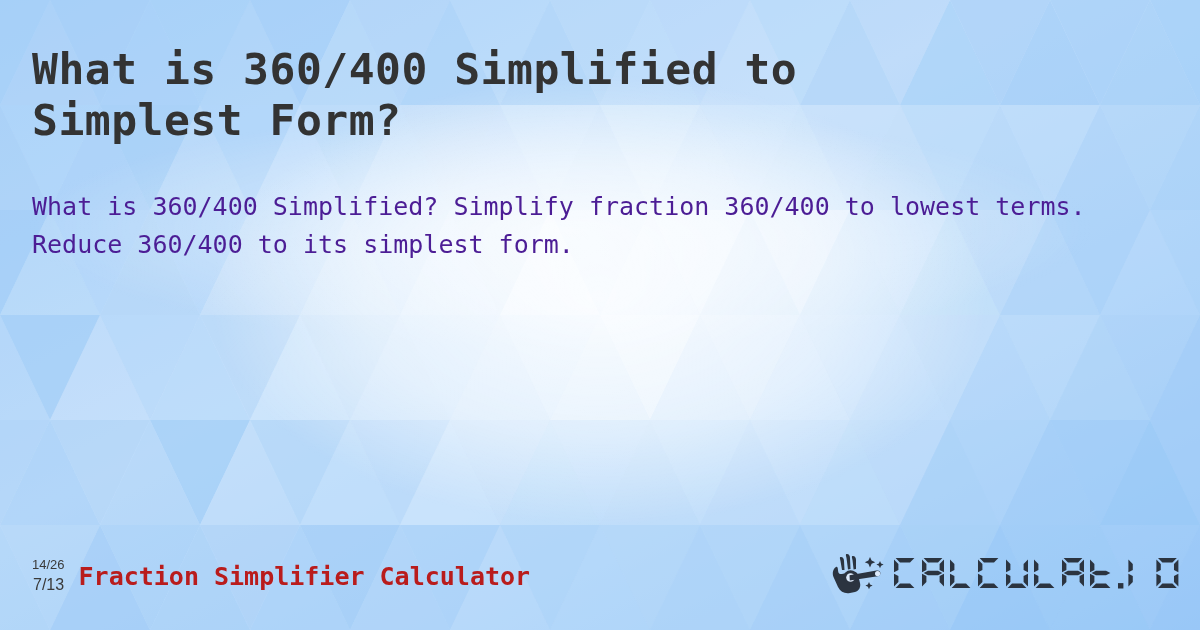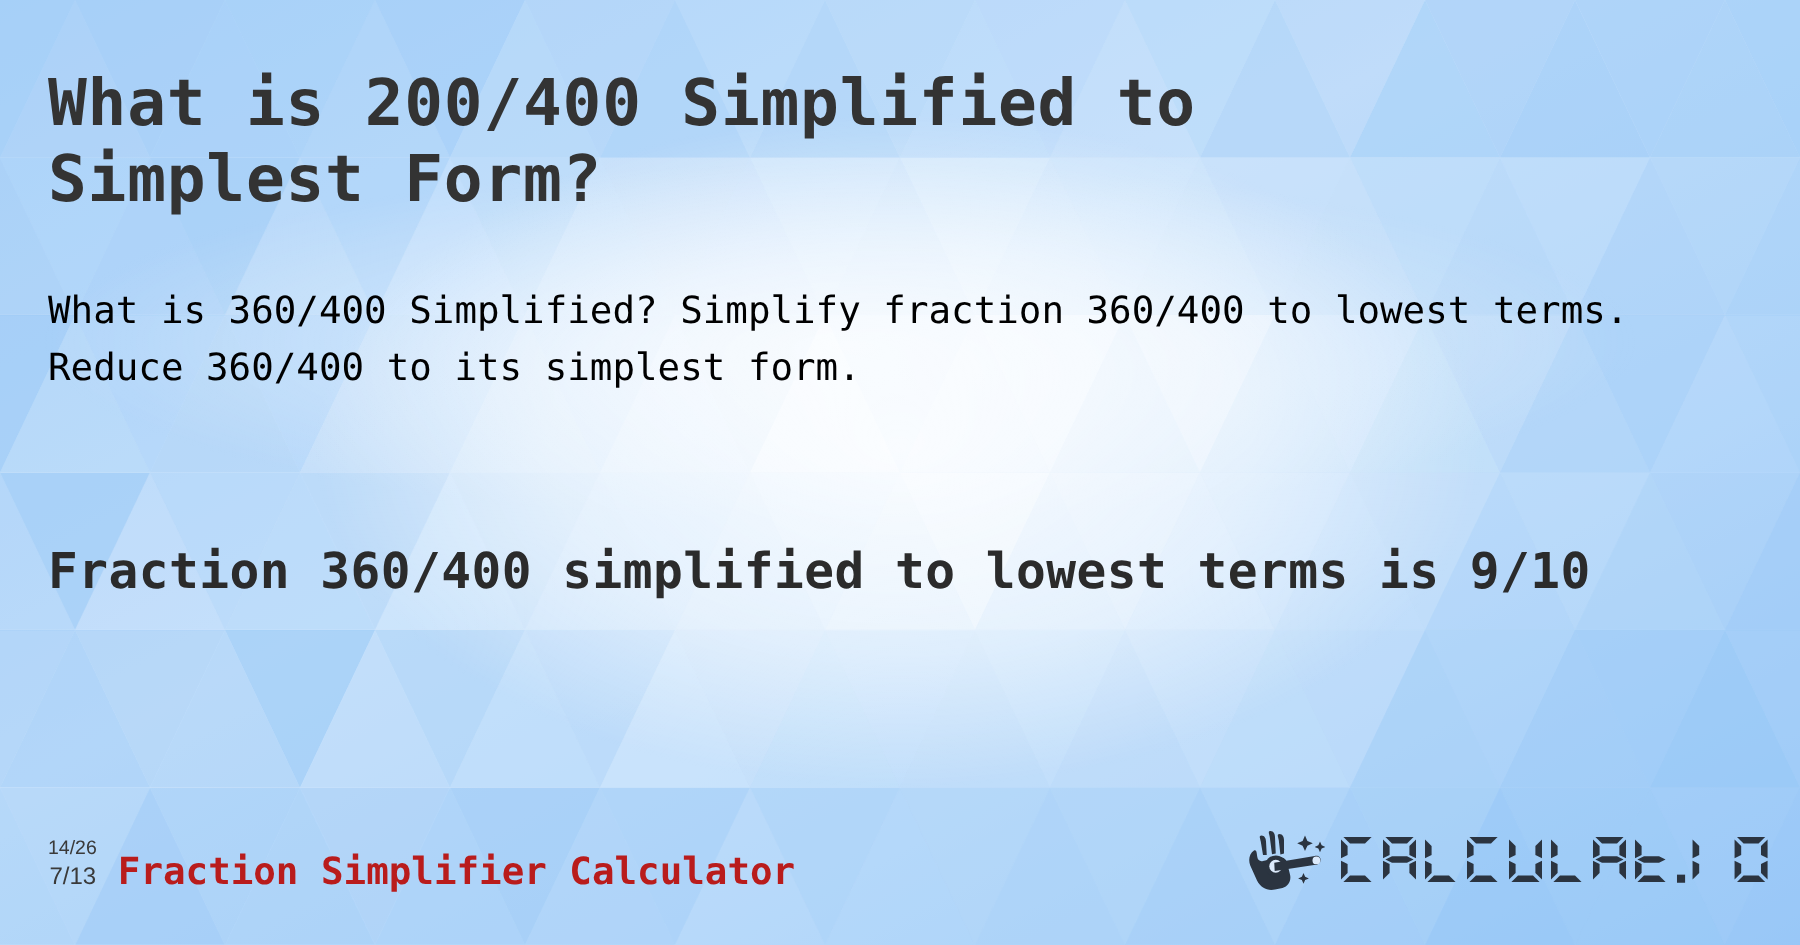"What is 200/400 Simplified to" h1.title { text: 200/400 -> 360/400 }
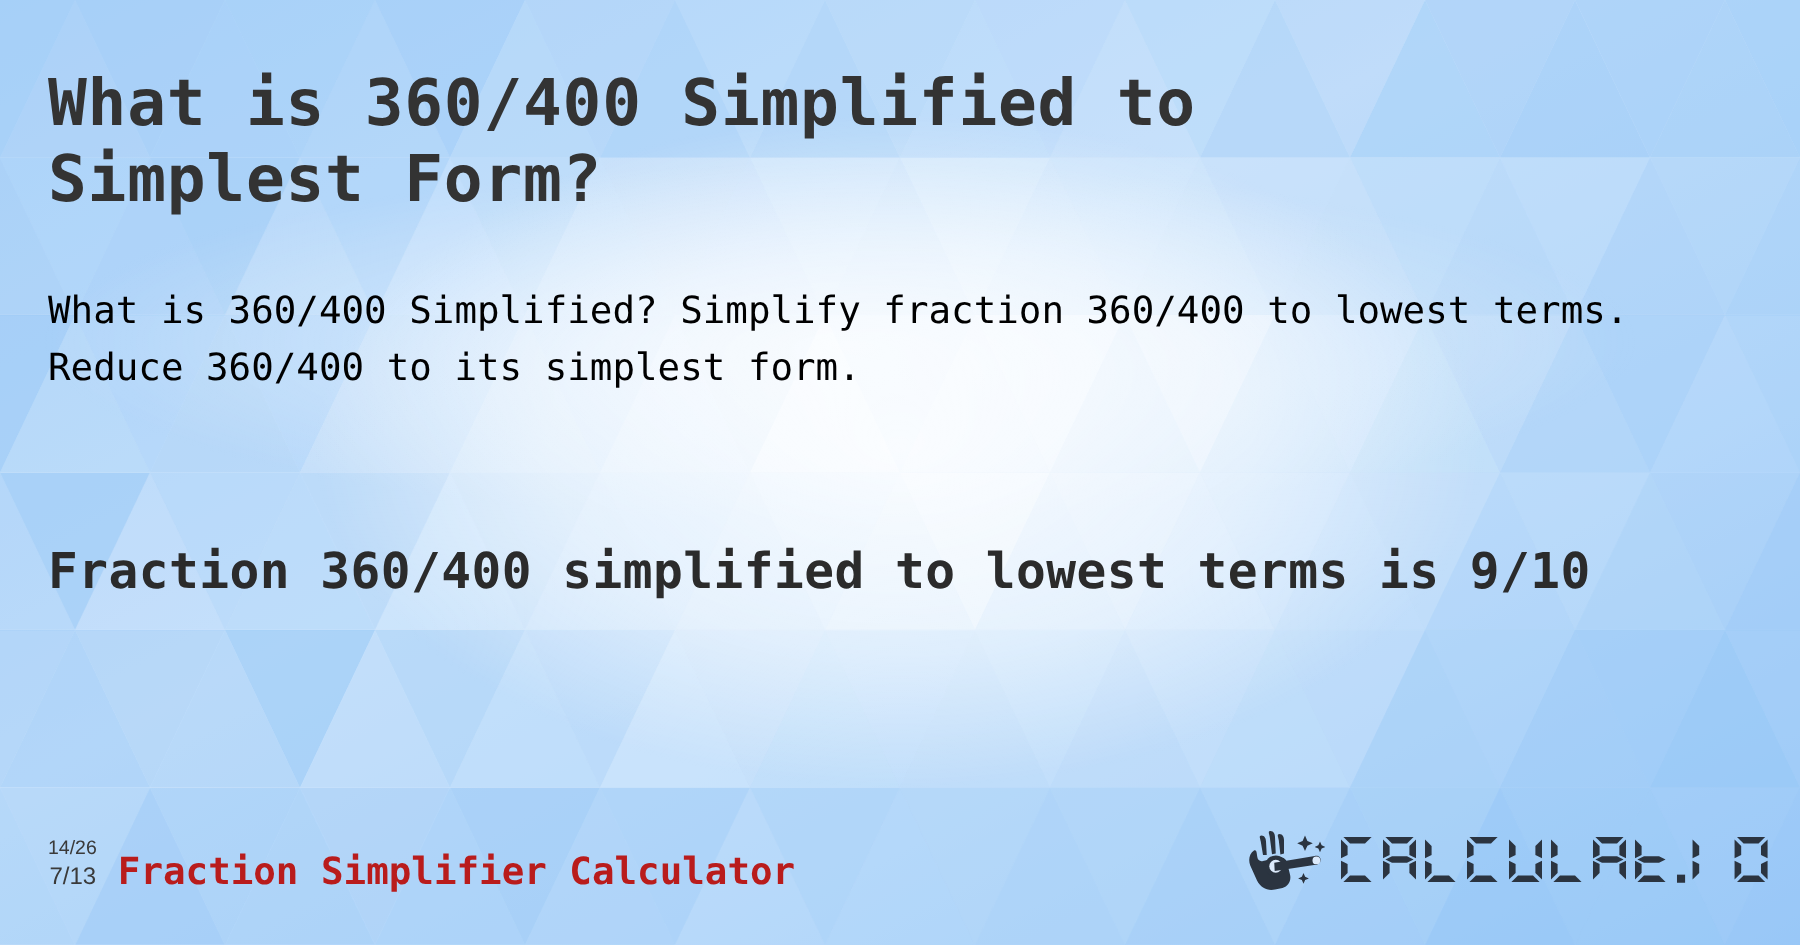"What is 360/400 Simplified? Simplify" .subtitle { color: #000000 -> #4c1d95 }
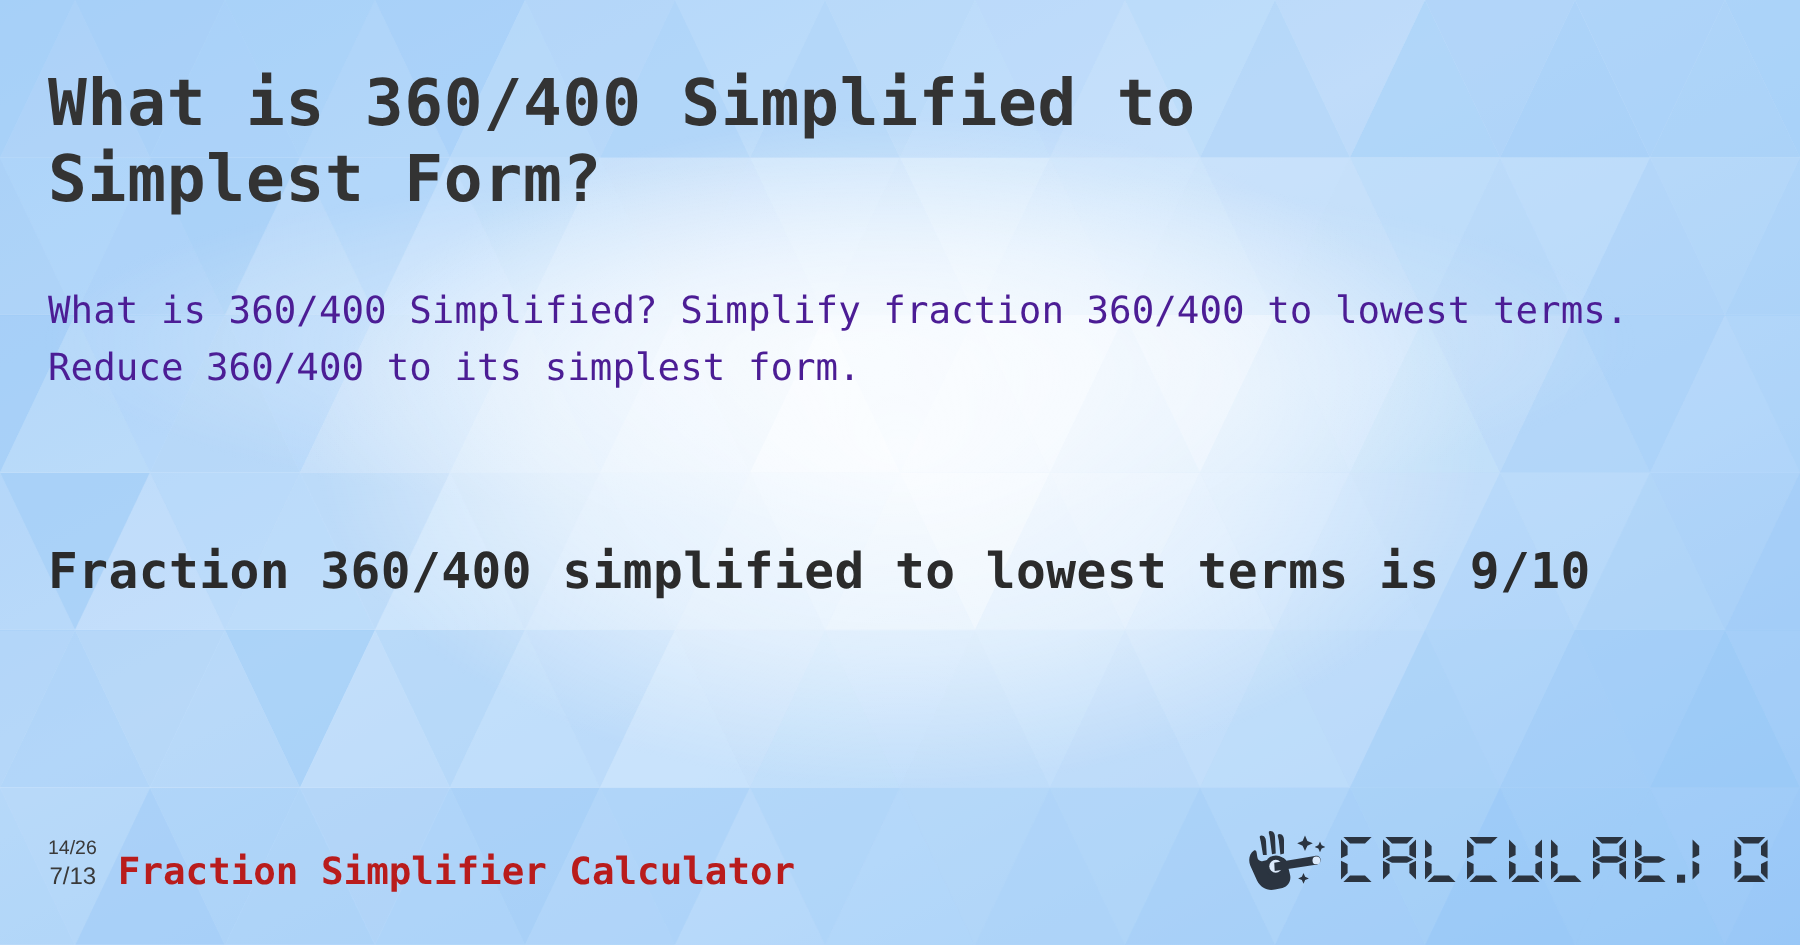"Fraction 360/400 simplified to lowest" p.answer { html: <p>Fraction 360/400 simplified to lowest terms is 9/10</p> -> none }
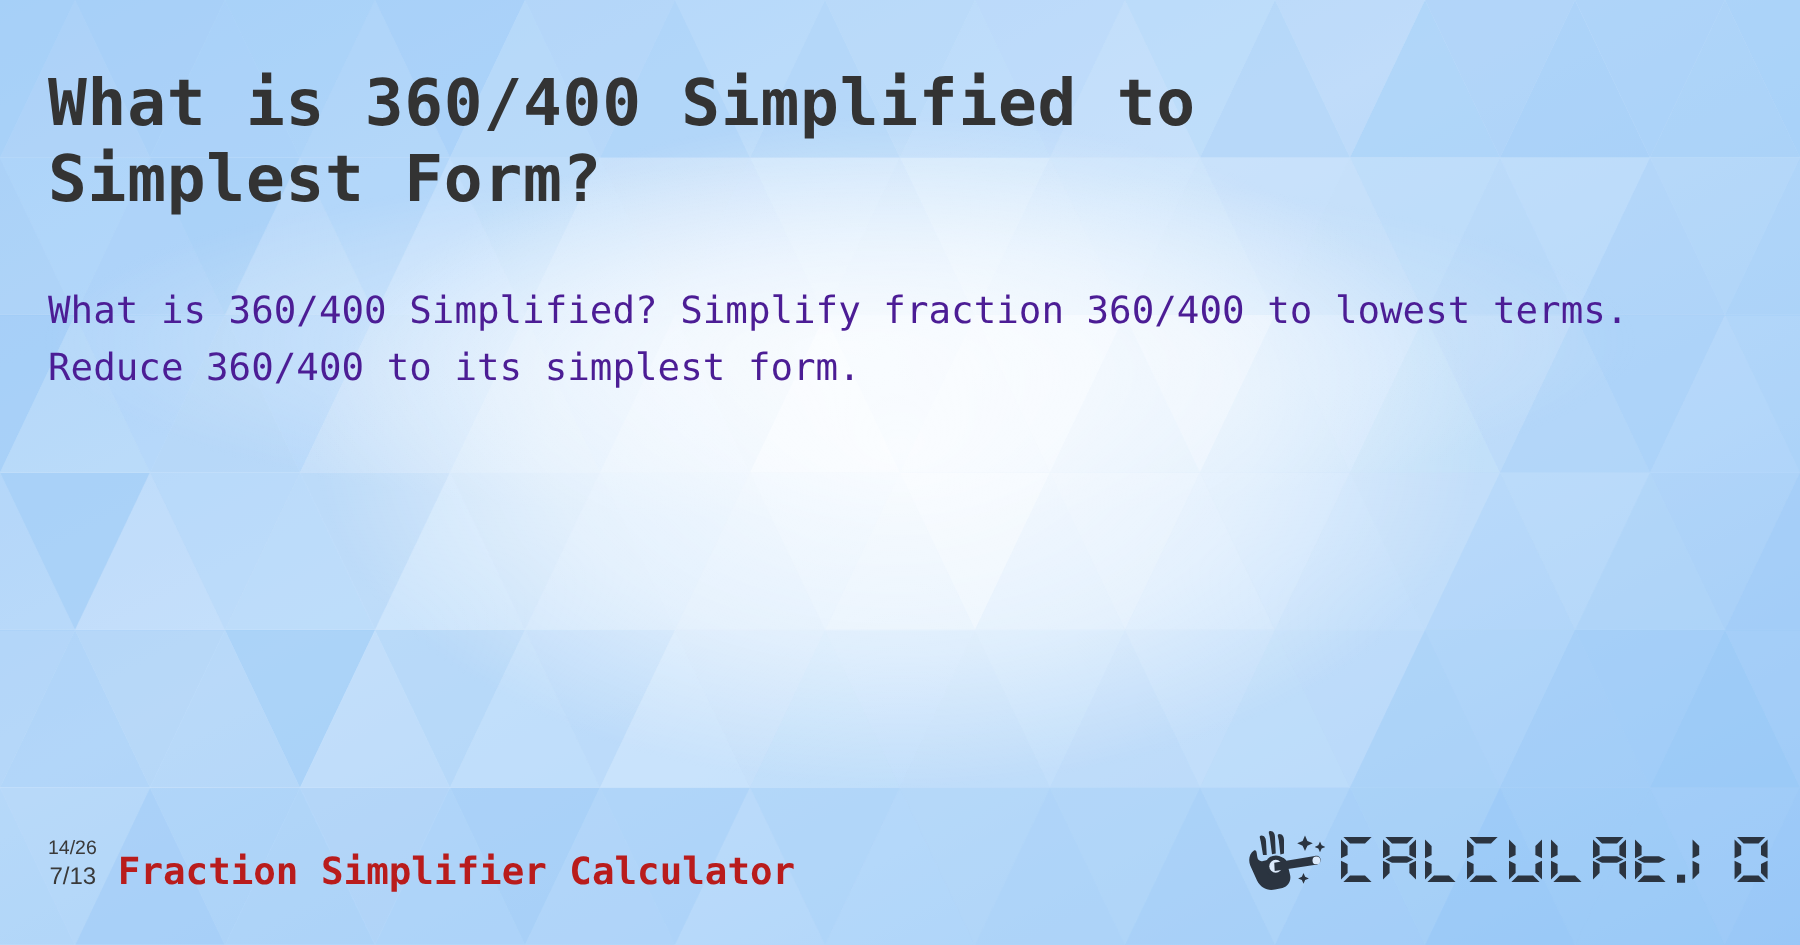"14/26" .footer-left { align-items: flex-end -> center }
